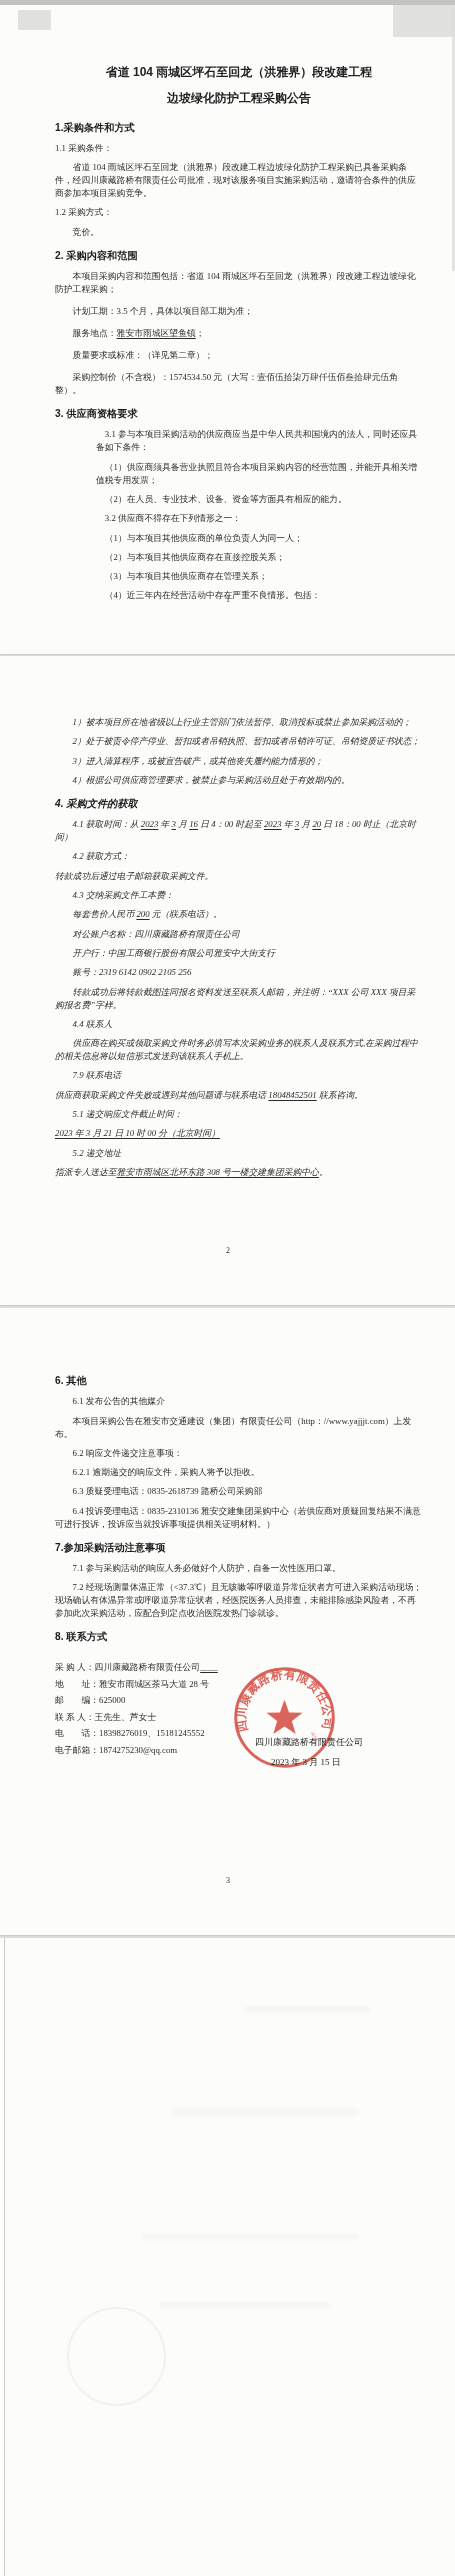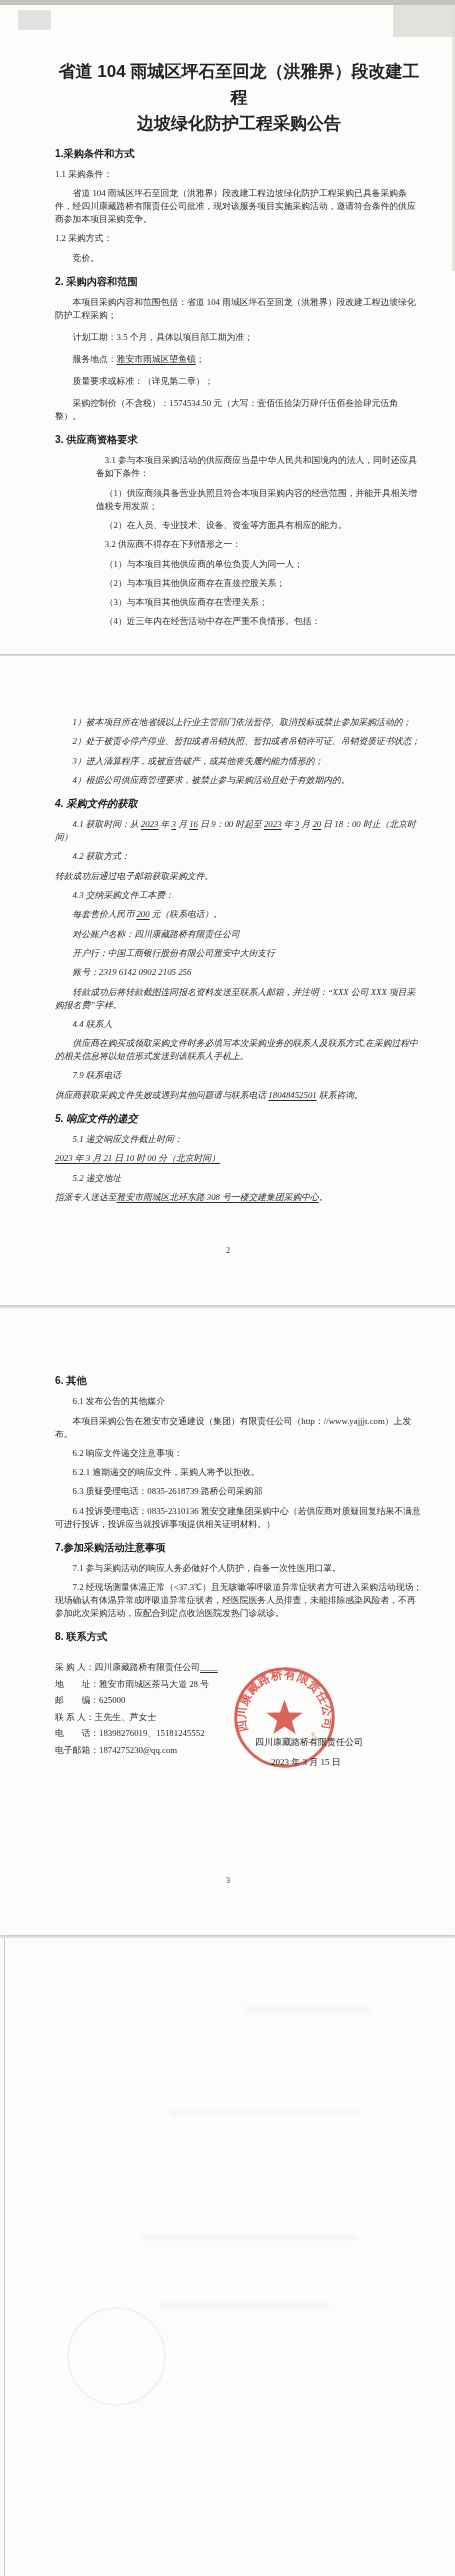"省道 104 雨城区坪石至回龙（洪雅界）段改建工程" .title { font-size: 17px -> 12px }
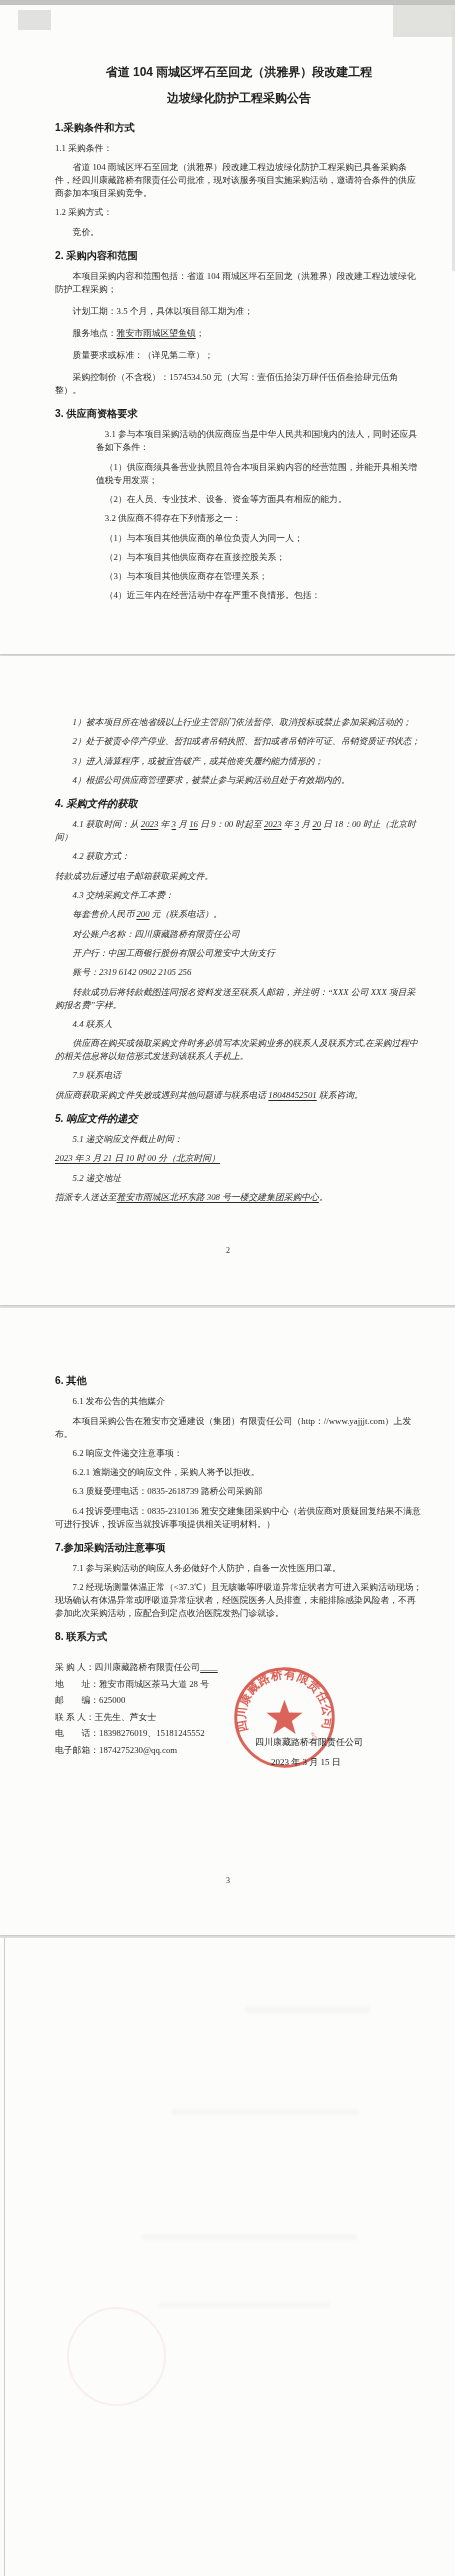"日 9：00 时起至" span { text: 9 -> 4 }
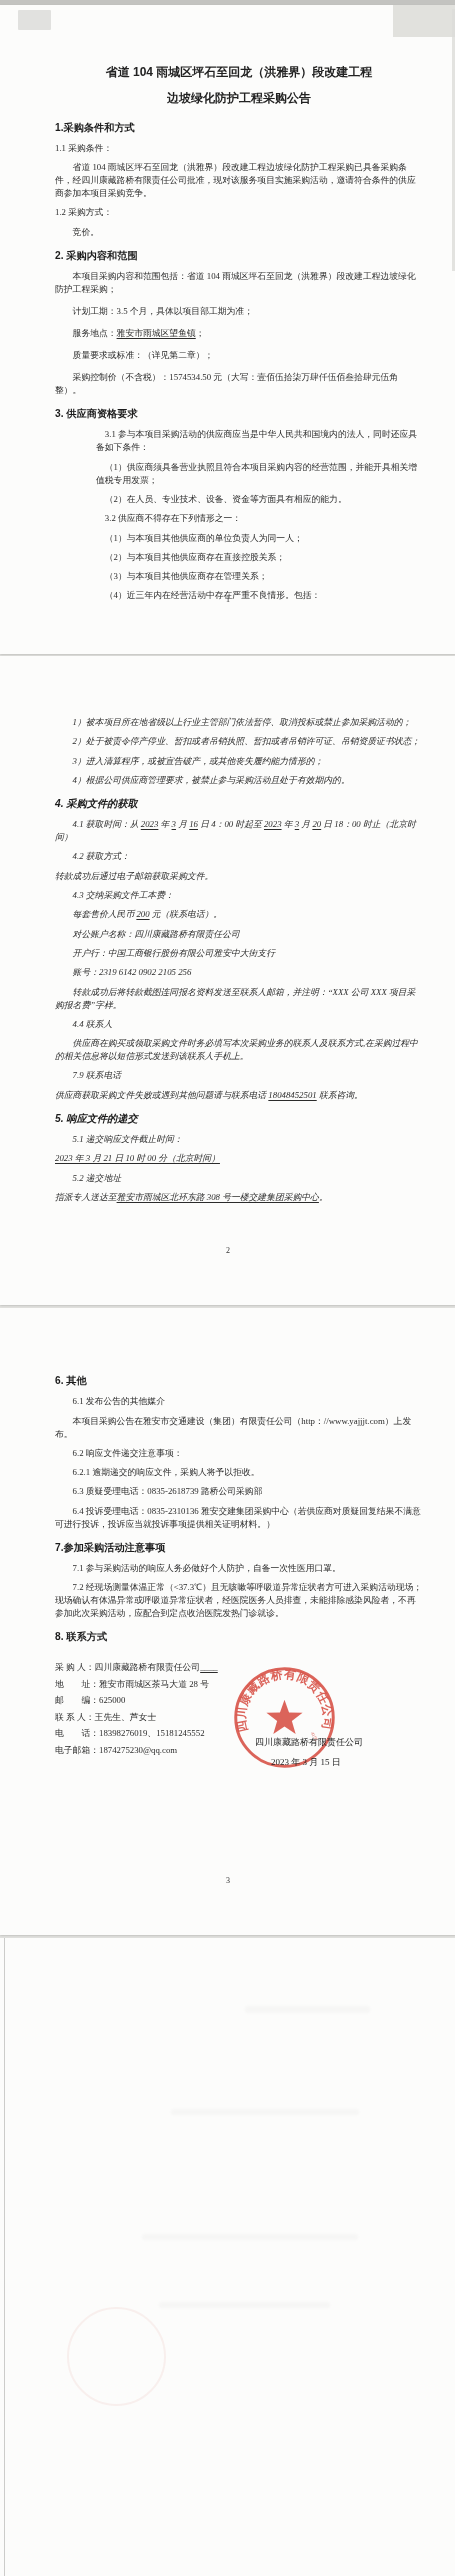"5. 响应文件的递交" p.h { html: <p>5. 响应文件的递交</p> -> none }
